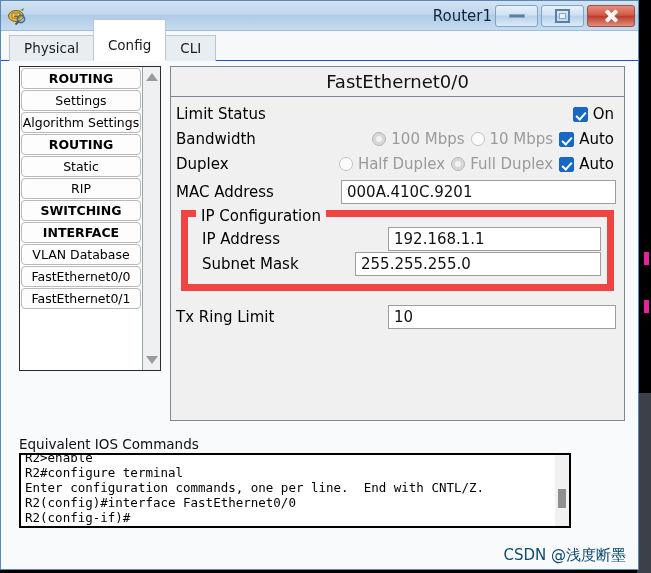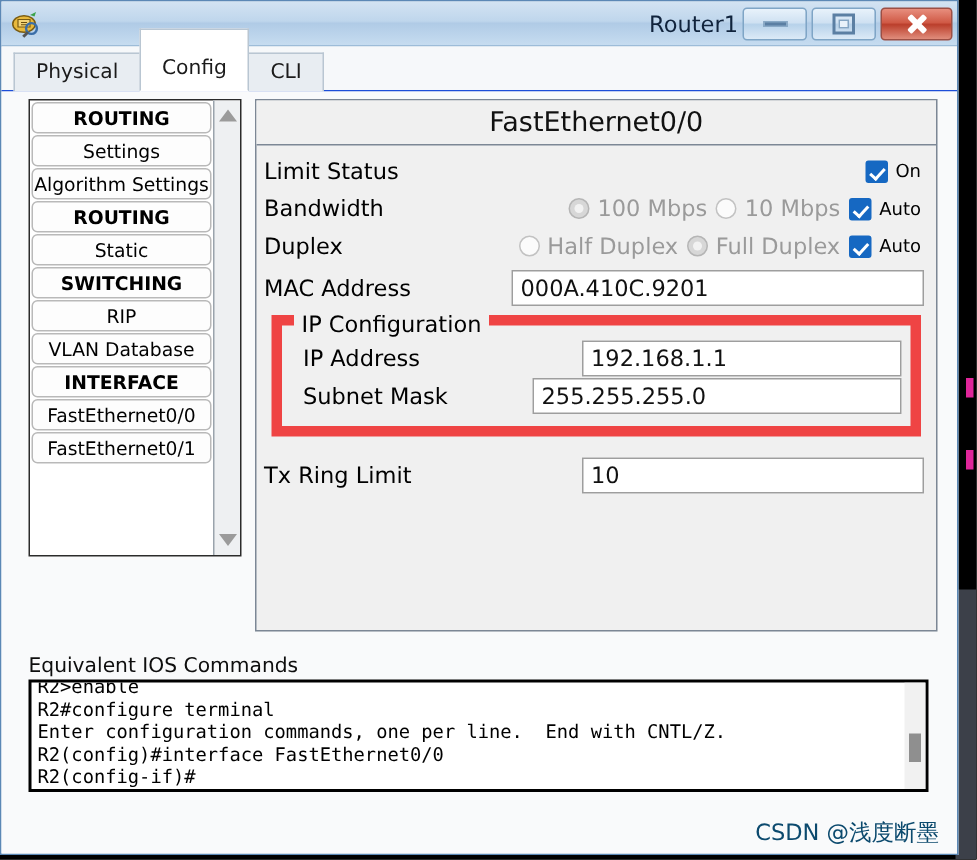"On" .cbox-label { font-size: 12px -> 15px }
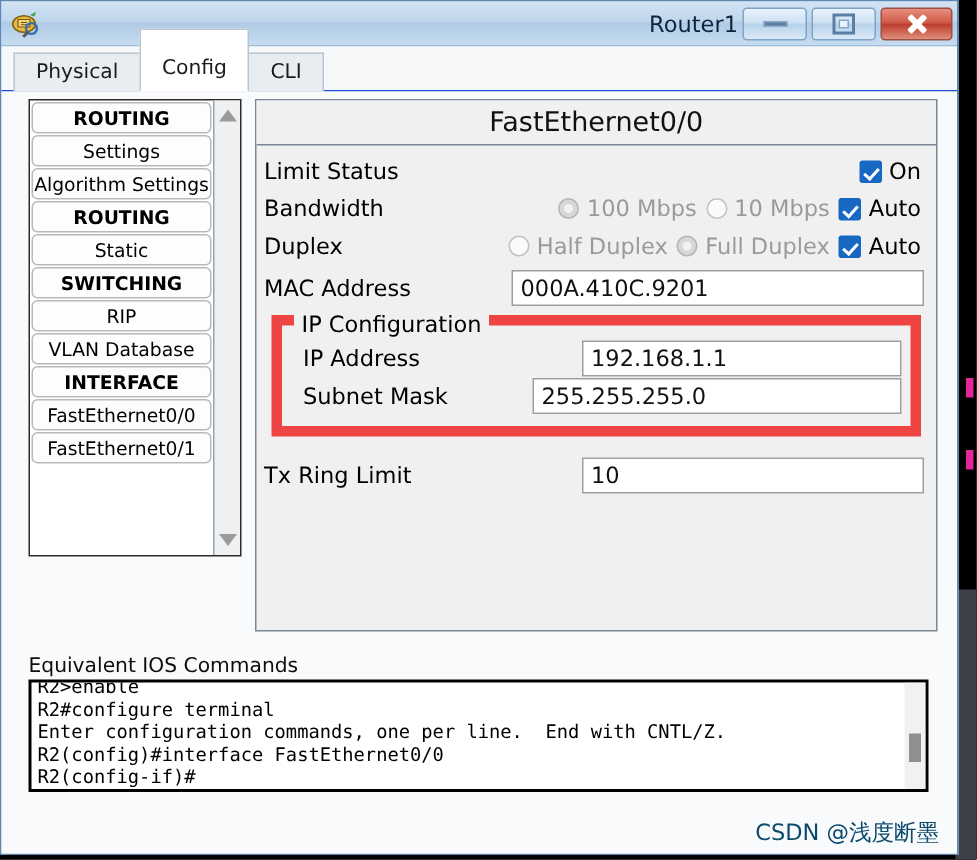"SWITCHING" div.side-item { order: before "RIP" -> after "RIP" }
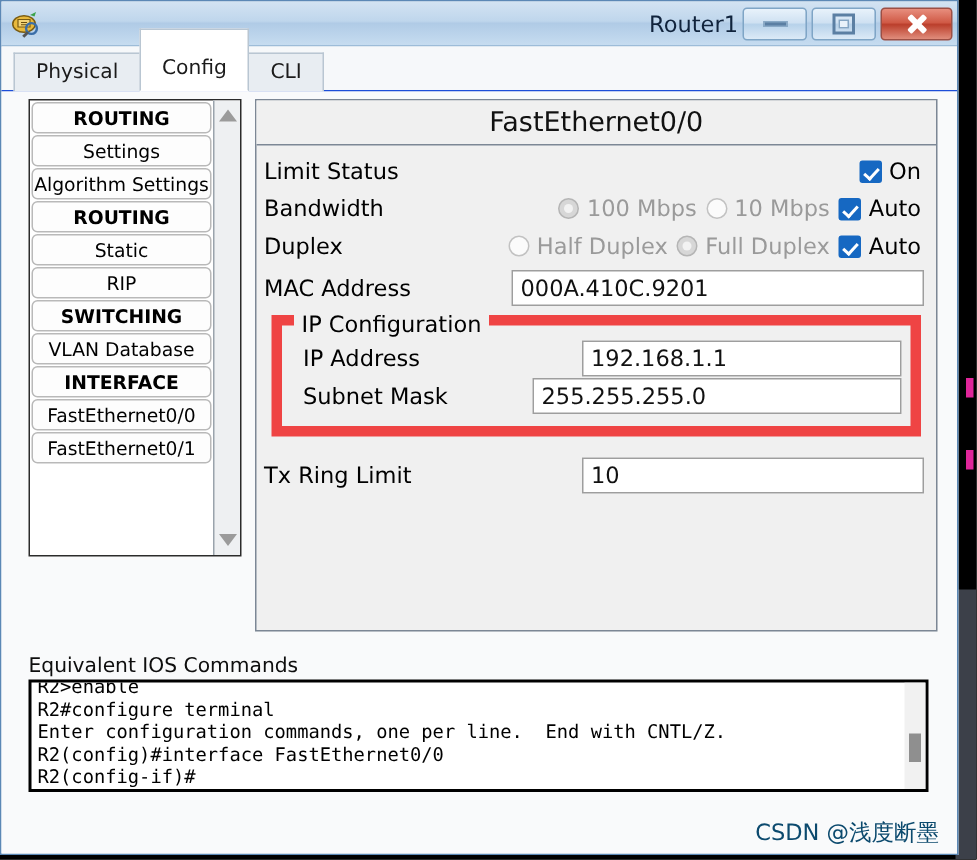"VLAN Database" div.side-item { order: before "INTERFACE" -> after "INTERFACE" }
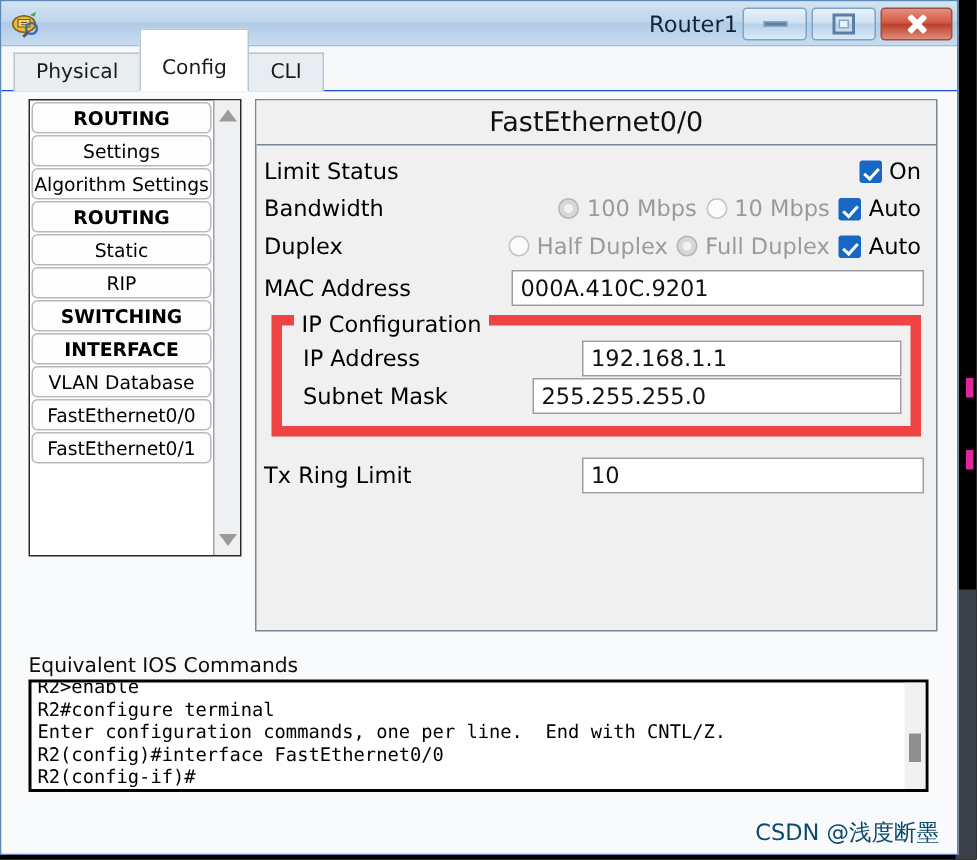"R2>enable" #console { width: 600px -> 552px }
